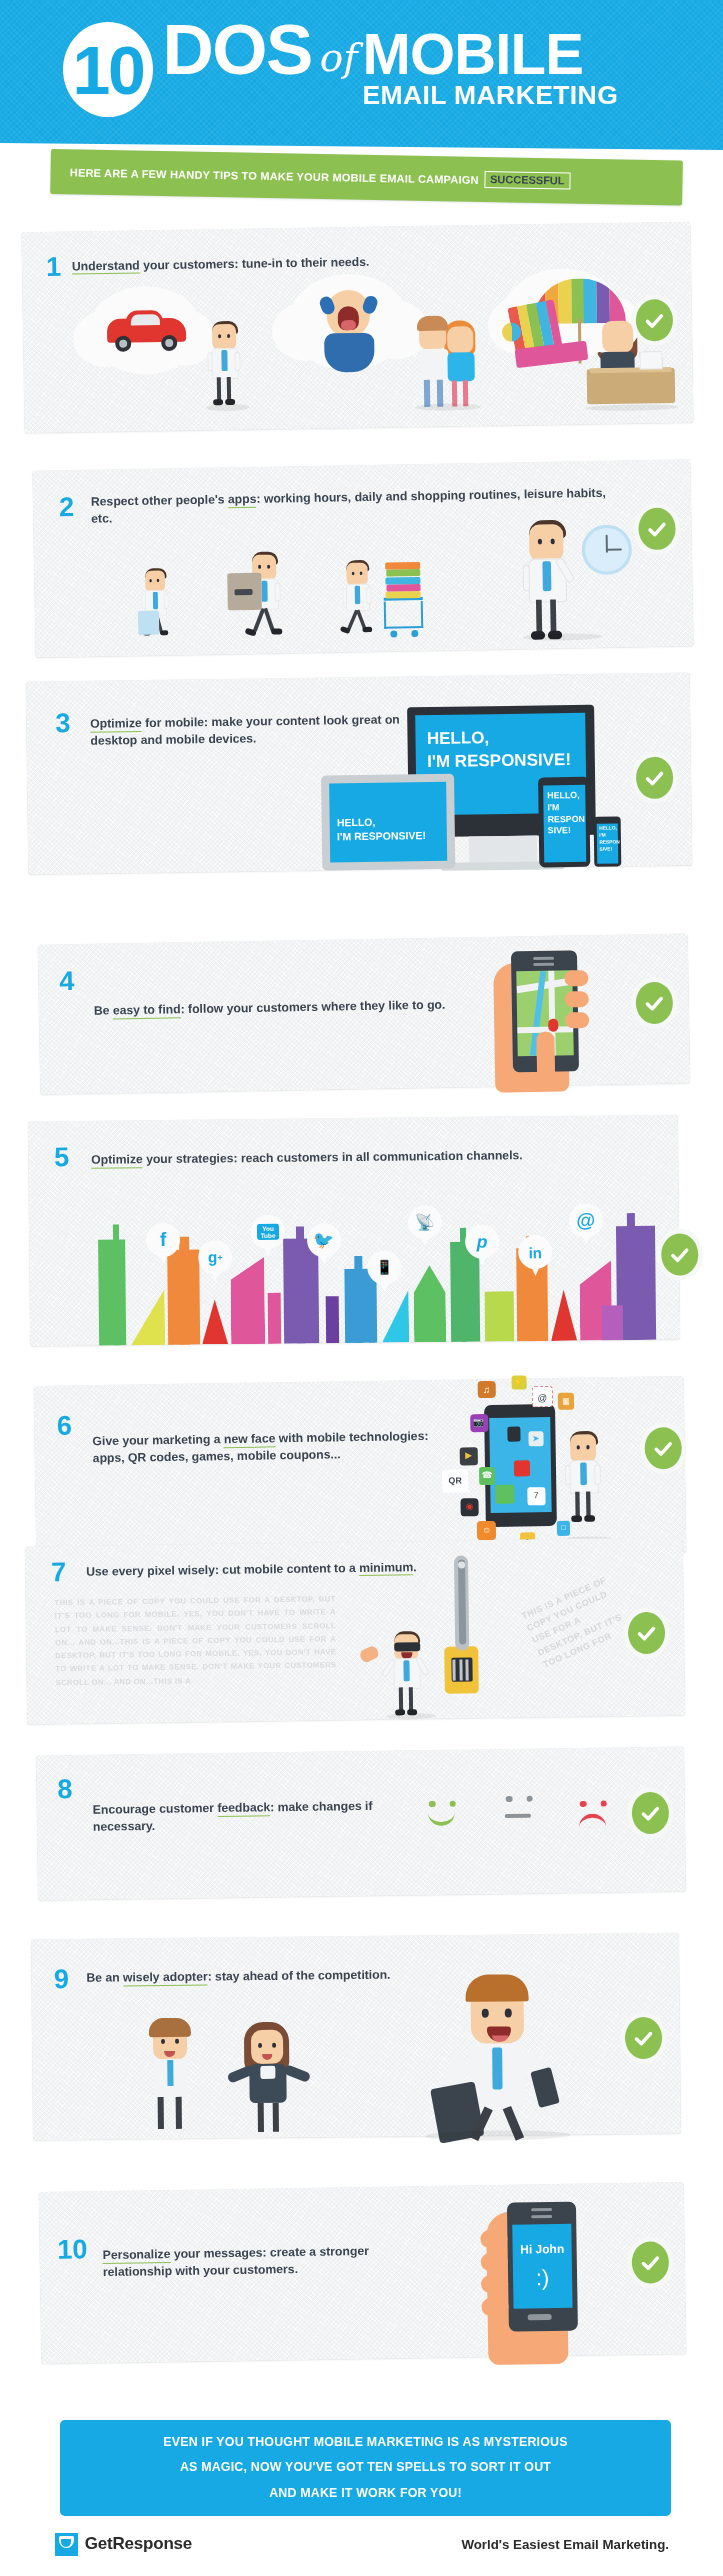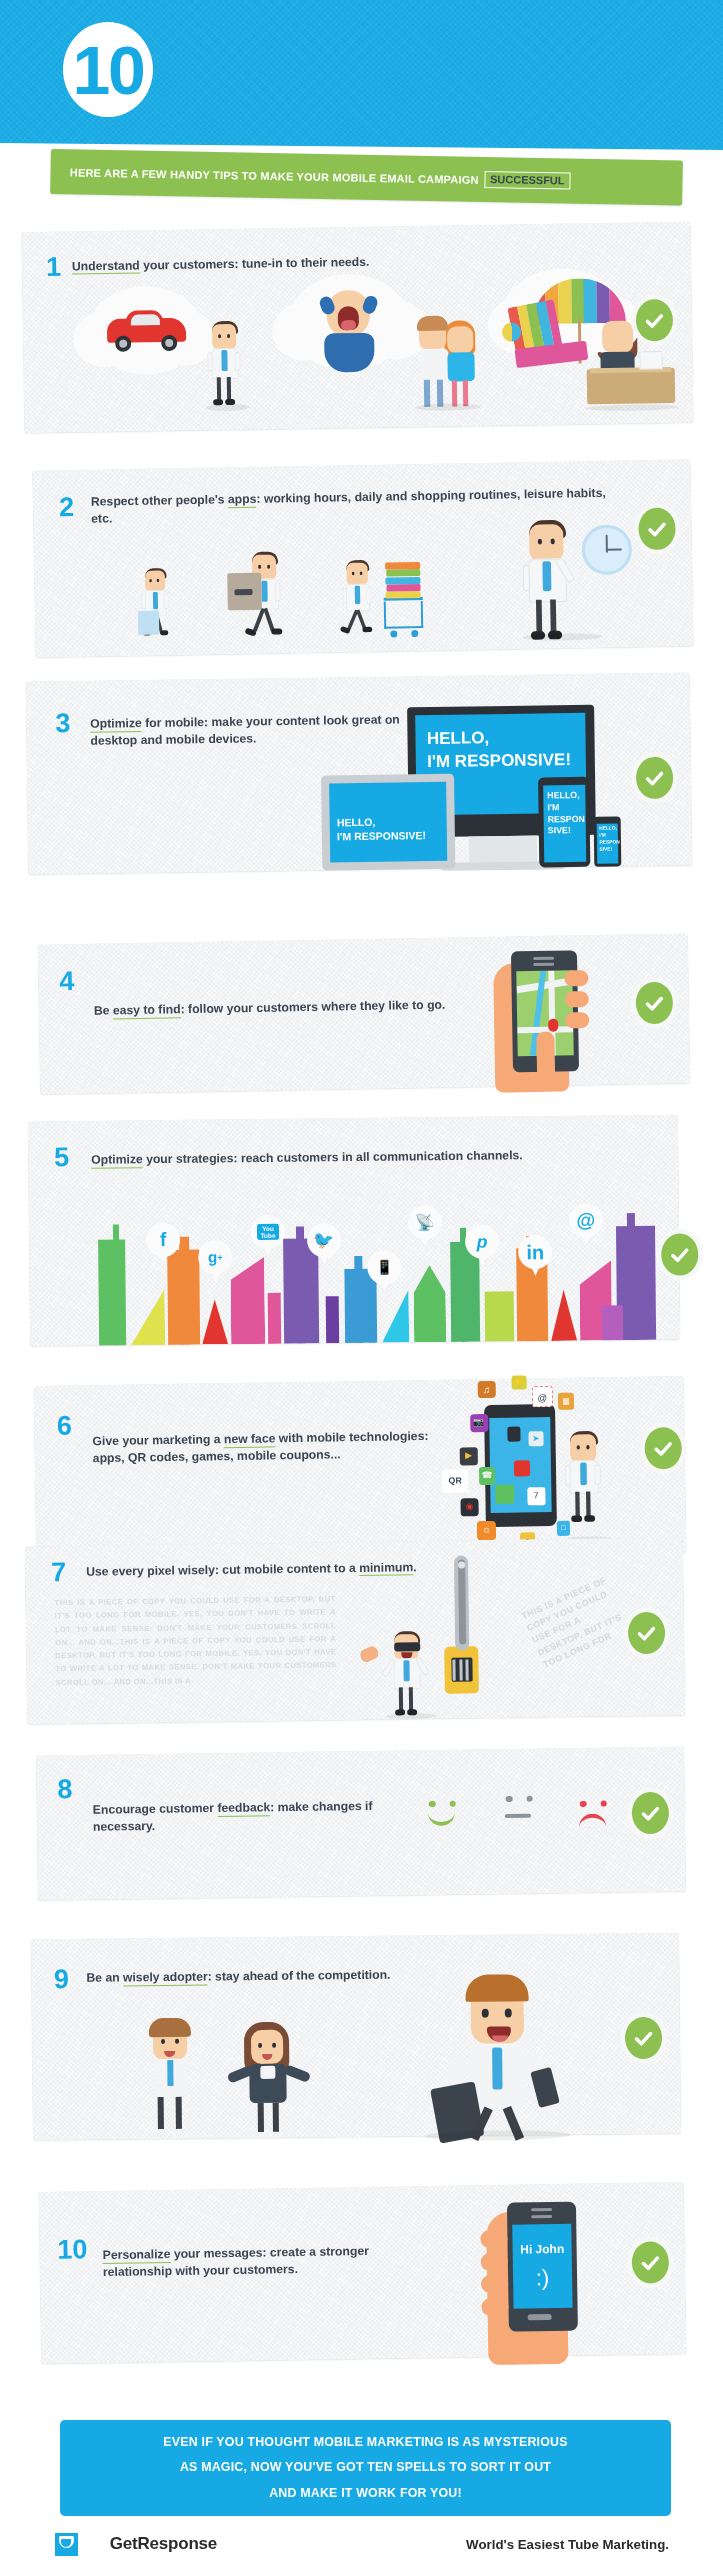"DOS" div.title-main { html: none -> <div> <span>DOS</span> <span>of</span> <span> <span>MOBILE</span> <span>EMAIL MARKETING</span> </span> </div> }
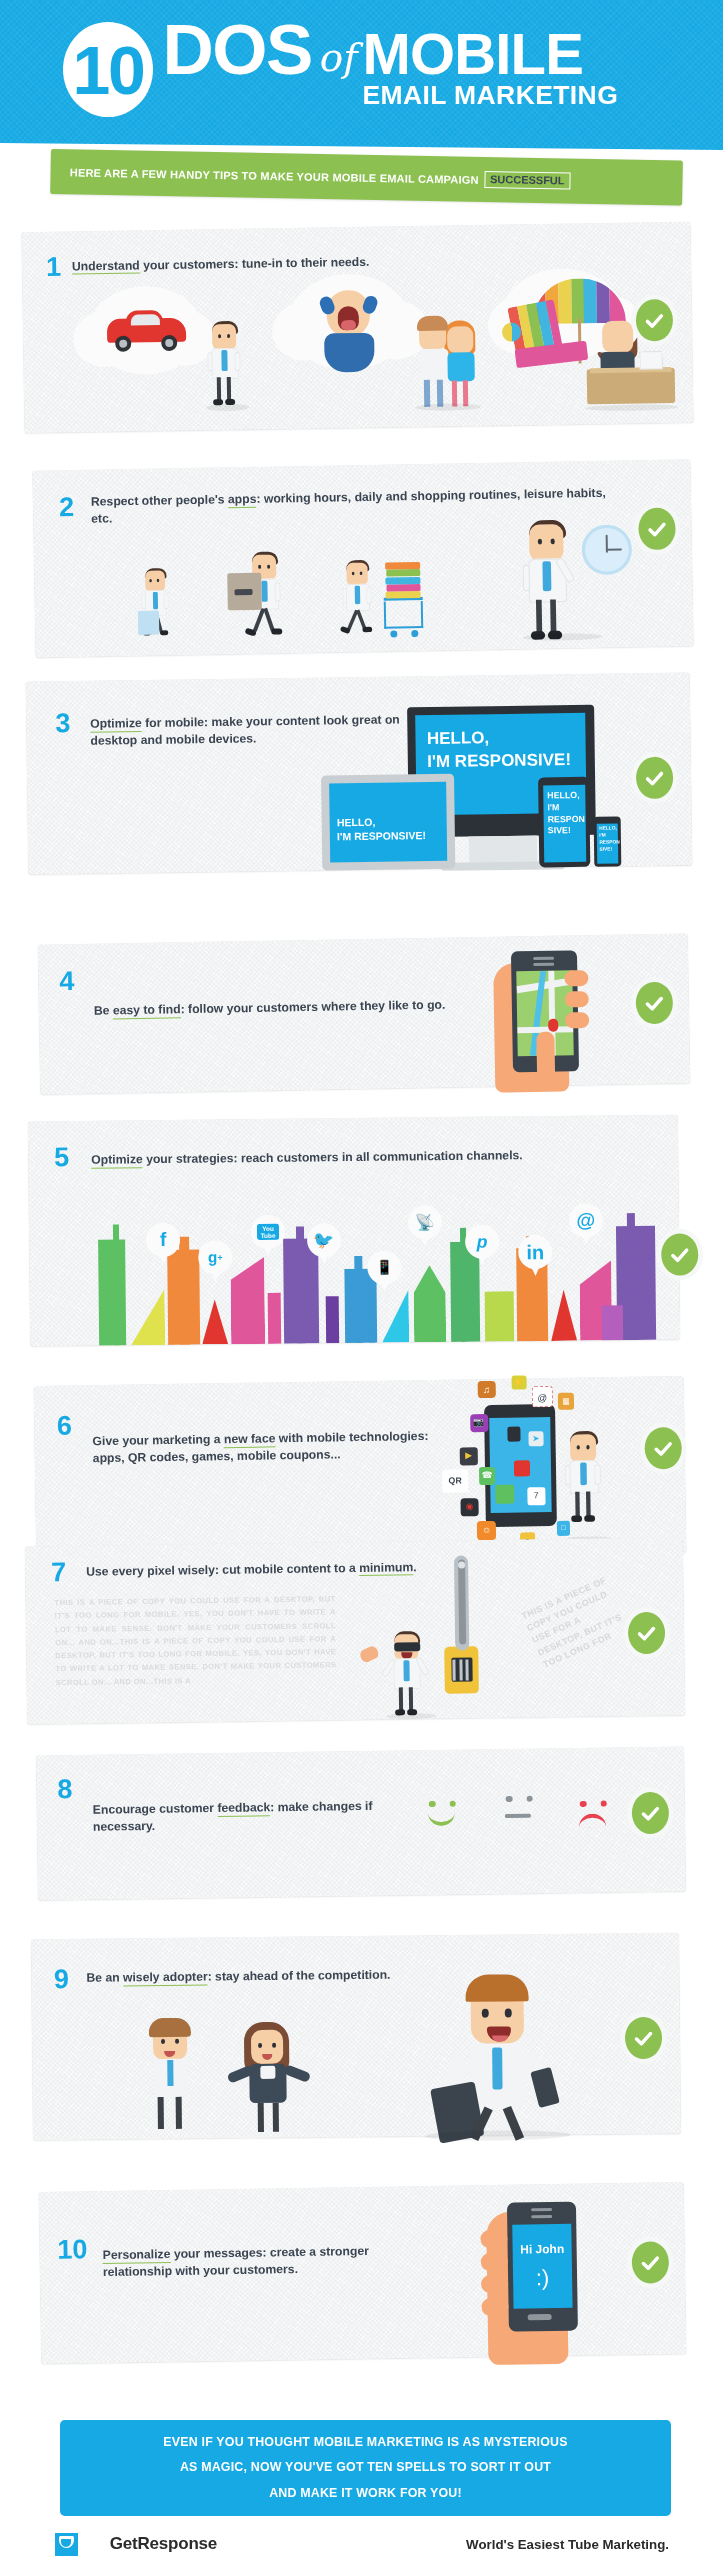"in" div.sbubble { font-size: 20px -> 15px }
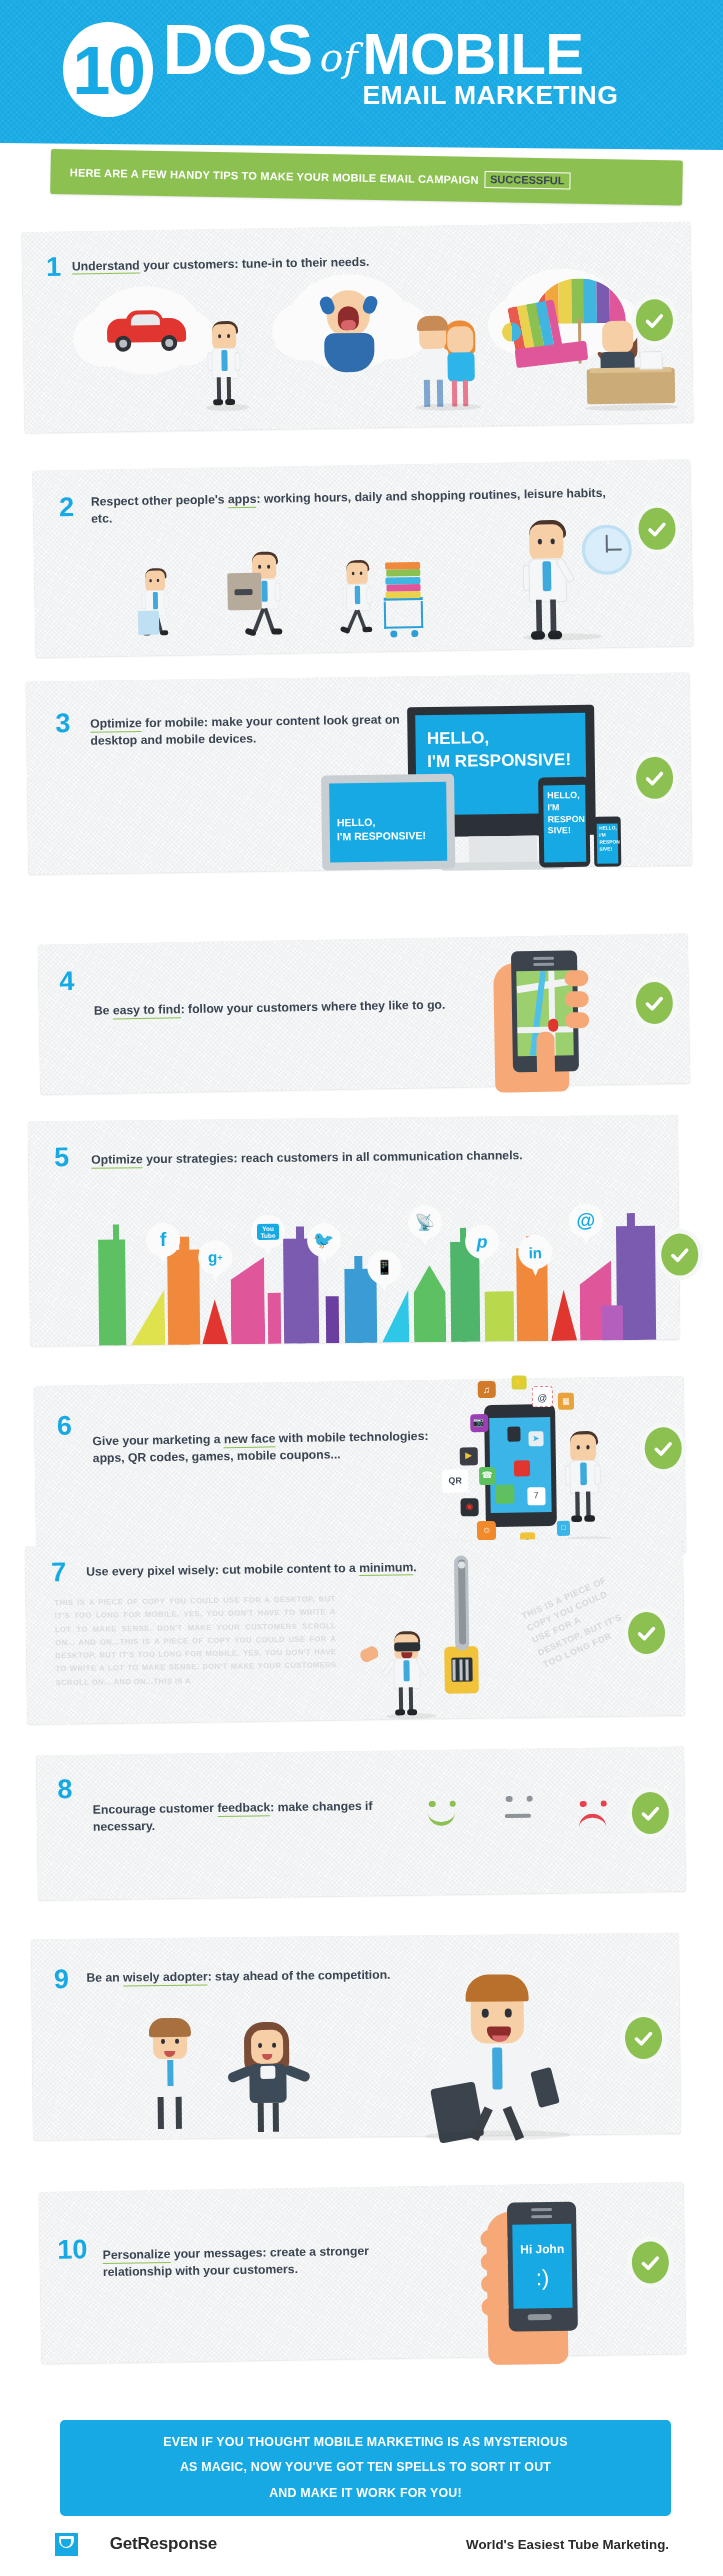"GetResponse" .brand-name { margin-left: 25px -> none }
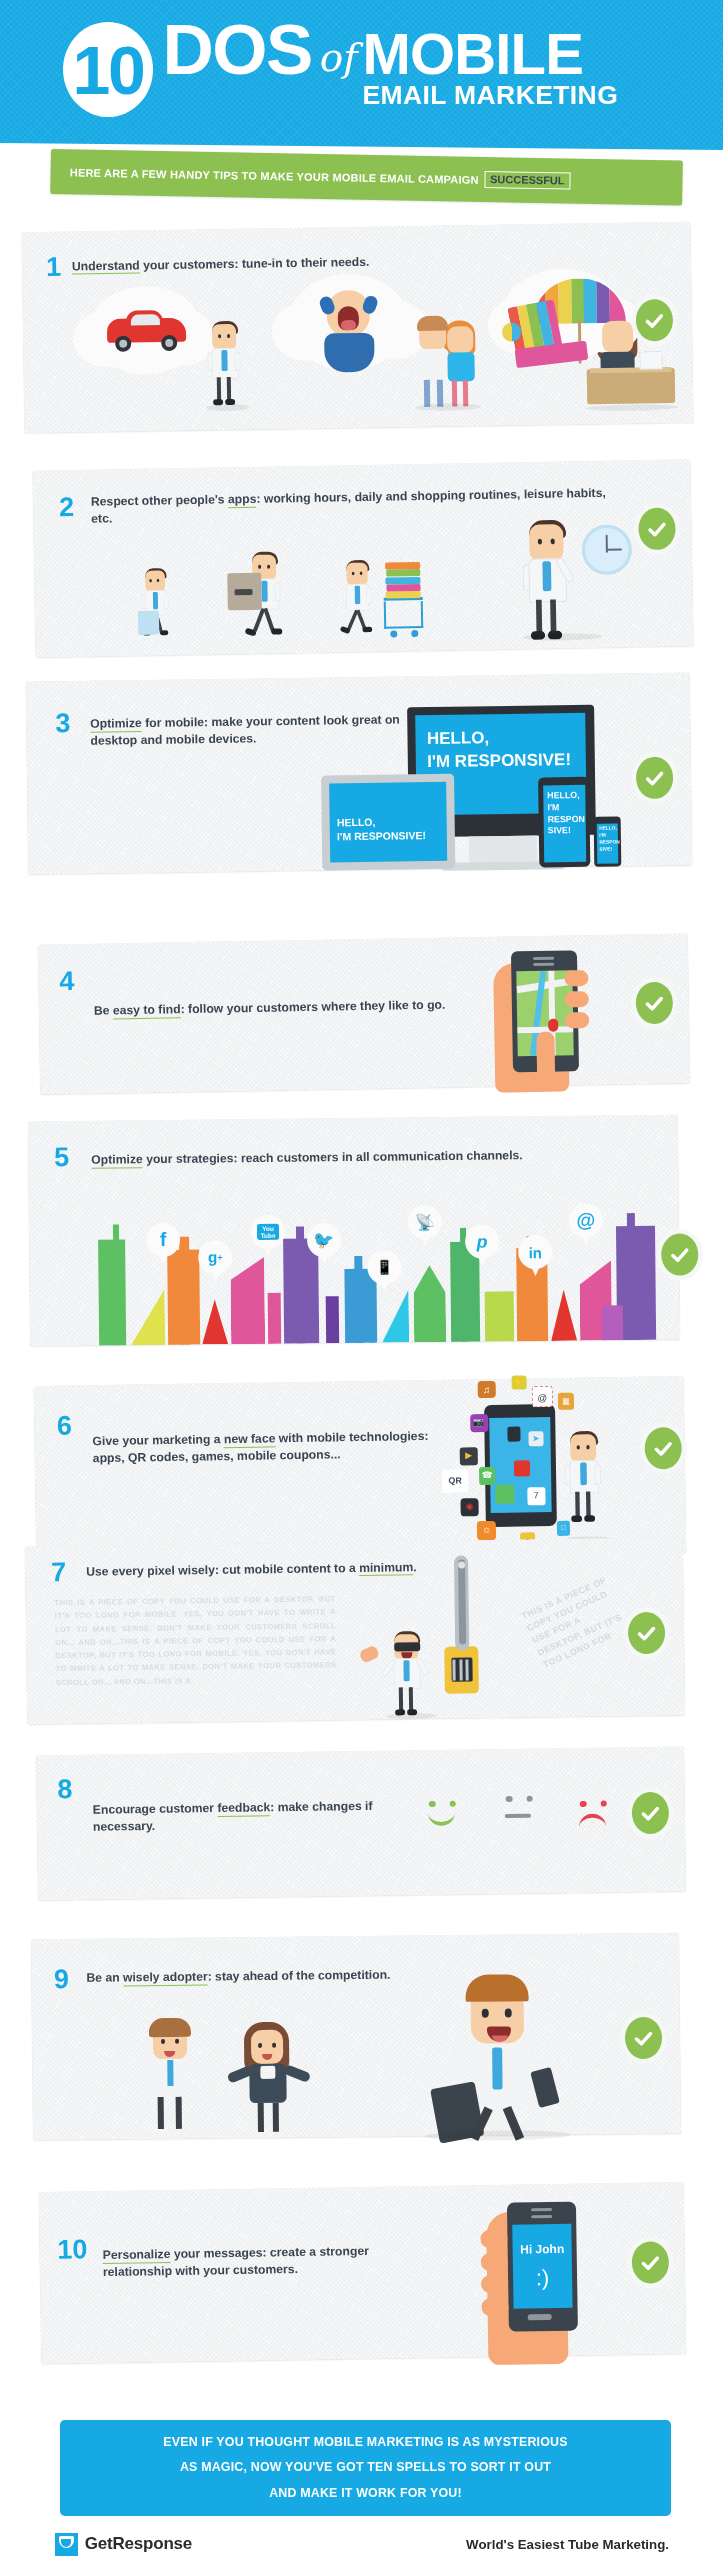"World's Easiest Tube Marketing." div.tagline { text: Tube -> Email }
